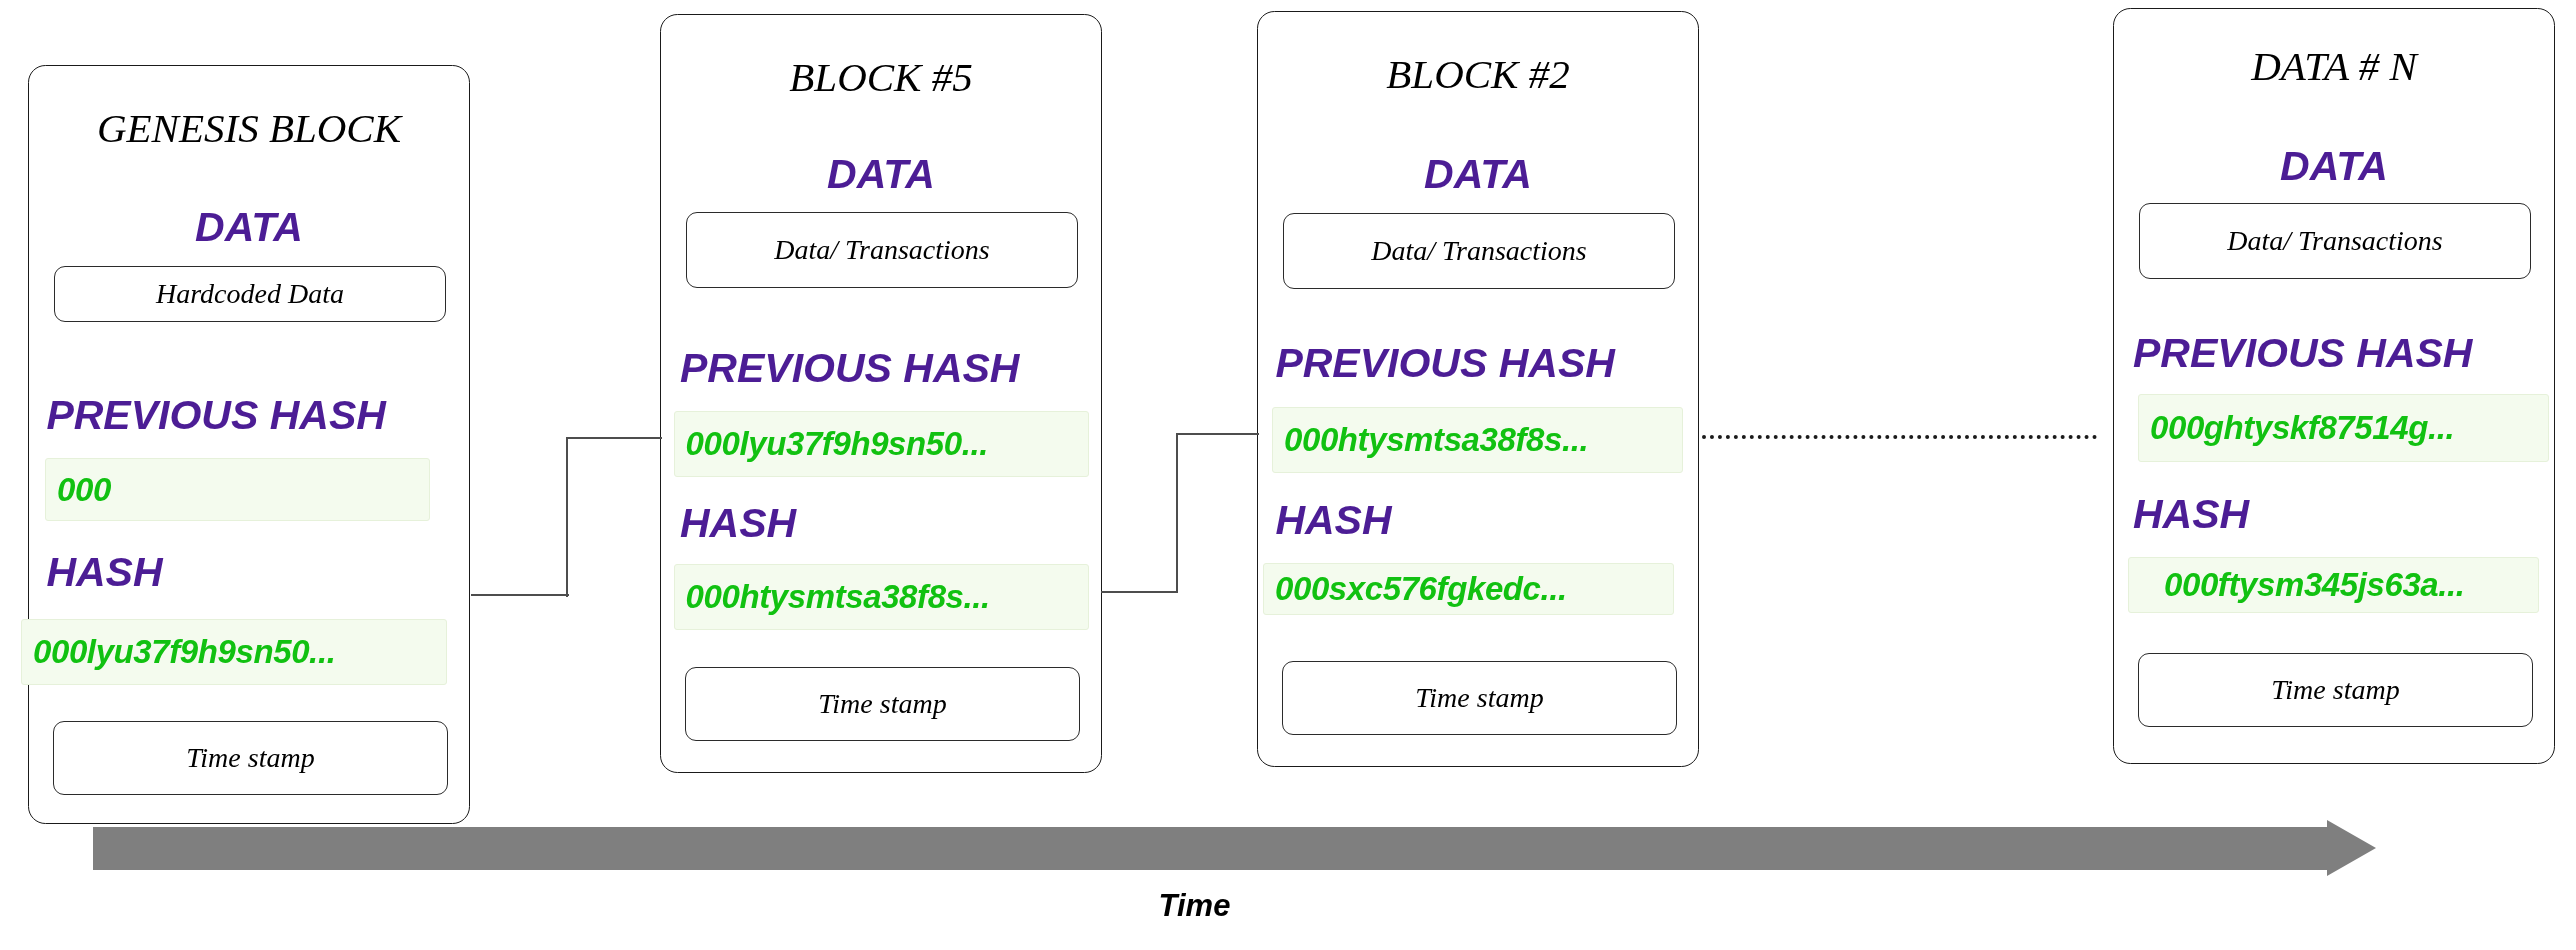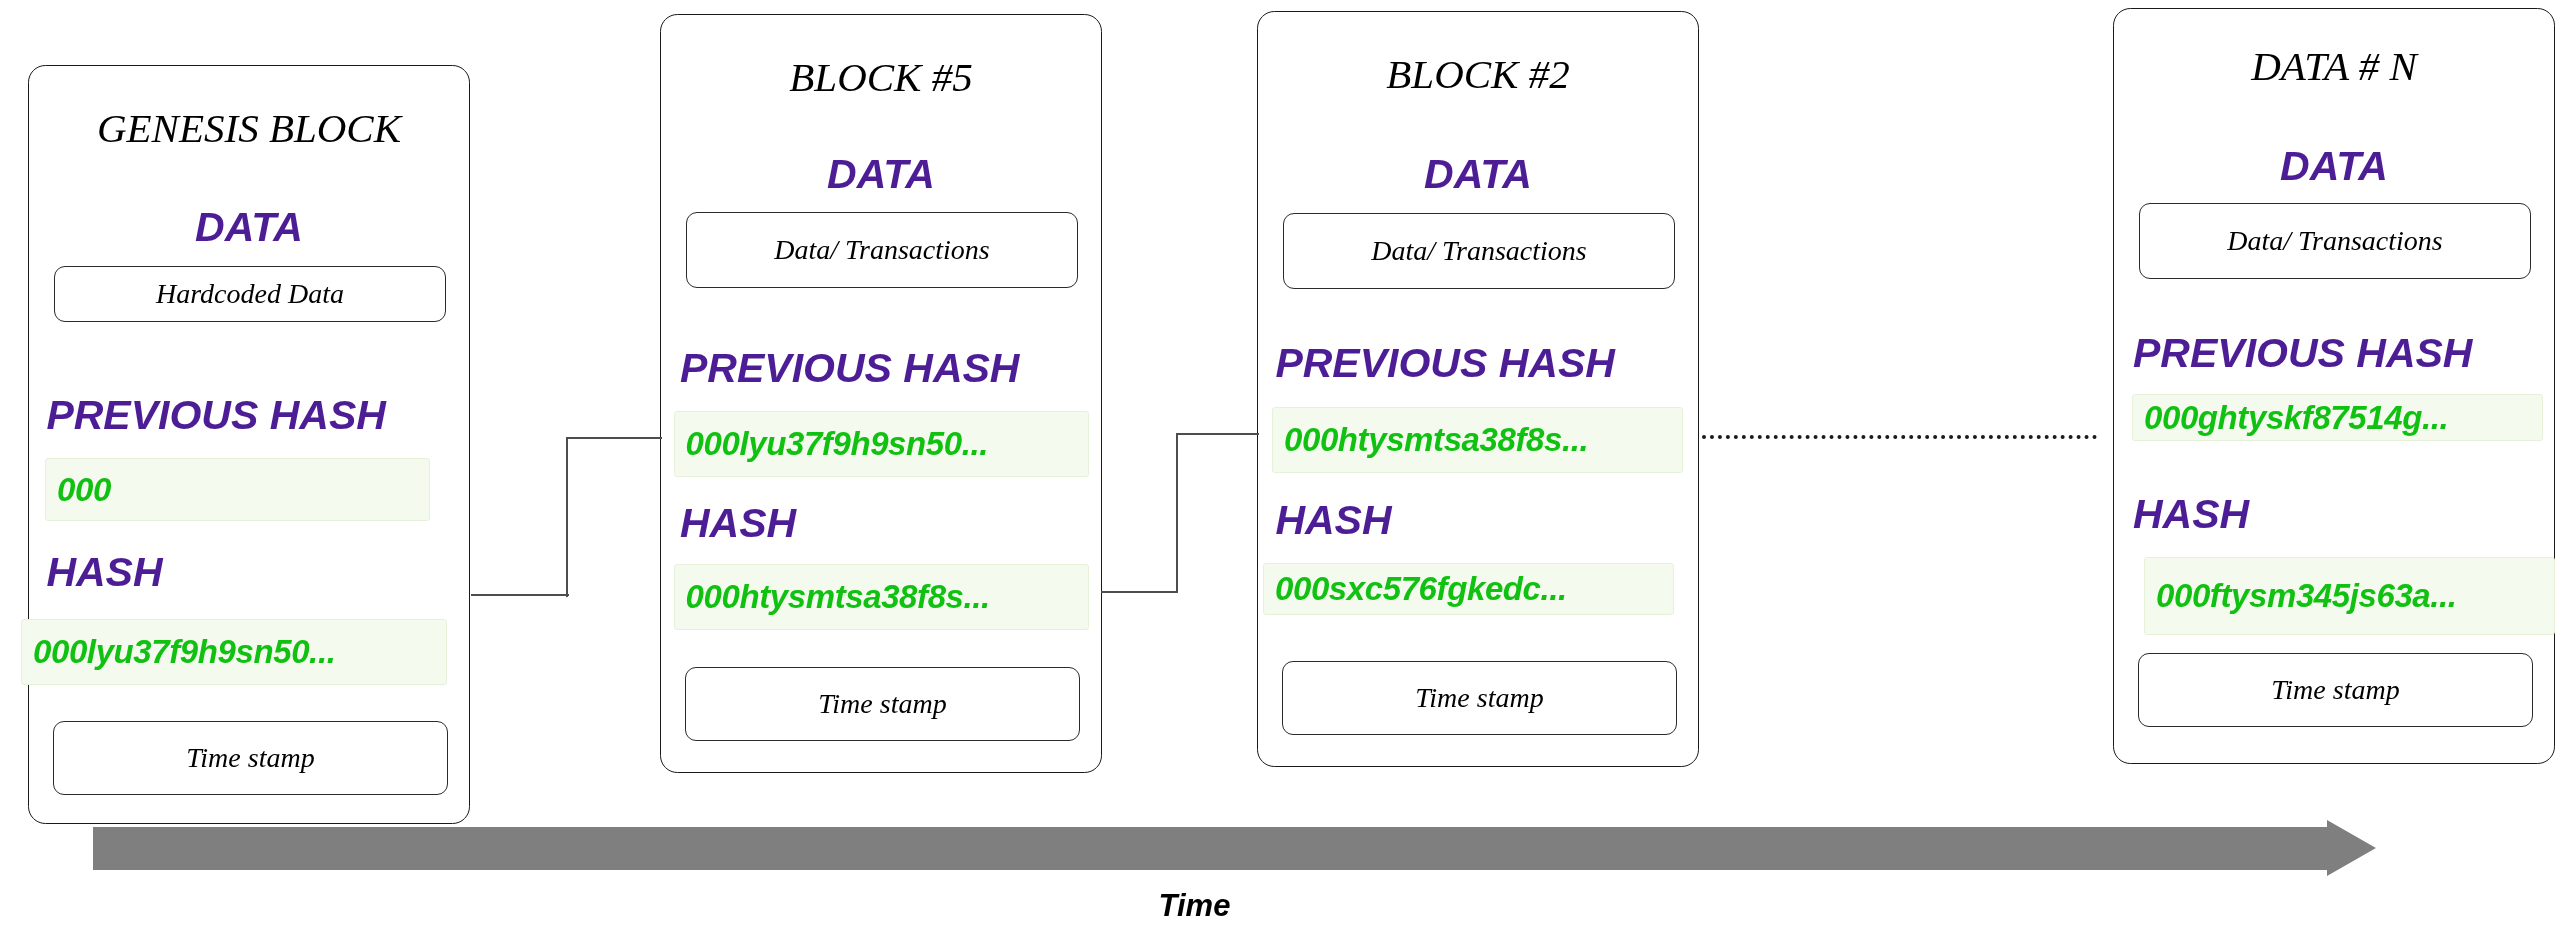"000ghtyskf87514g..." div.hash-box { height: 47px -> 68px; left: 18px -> 24px }
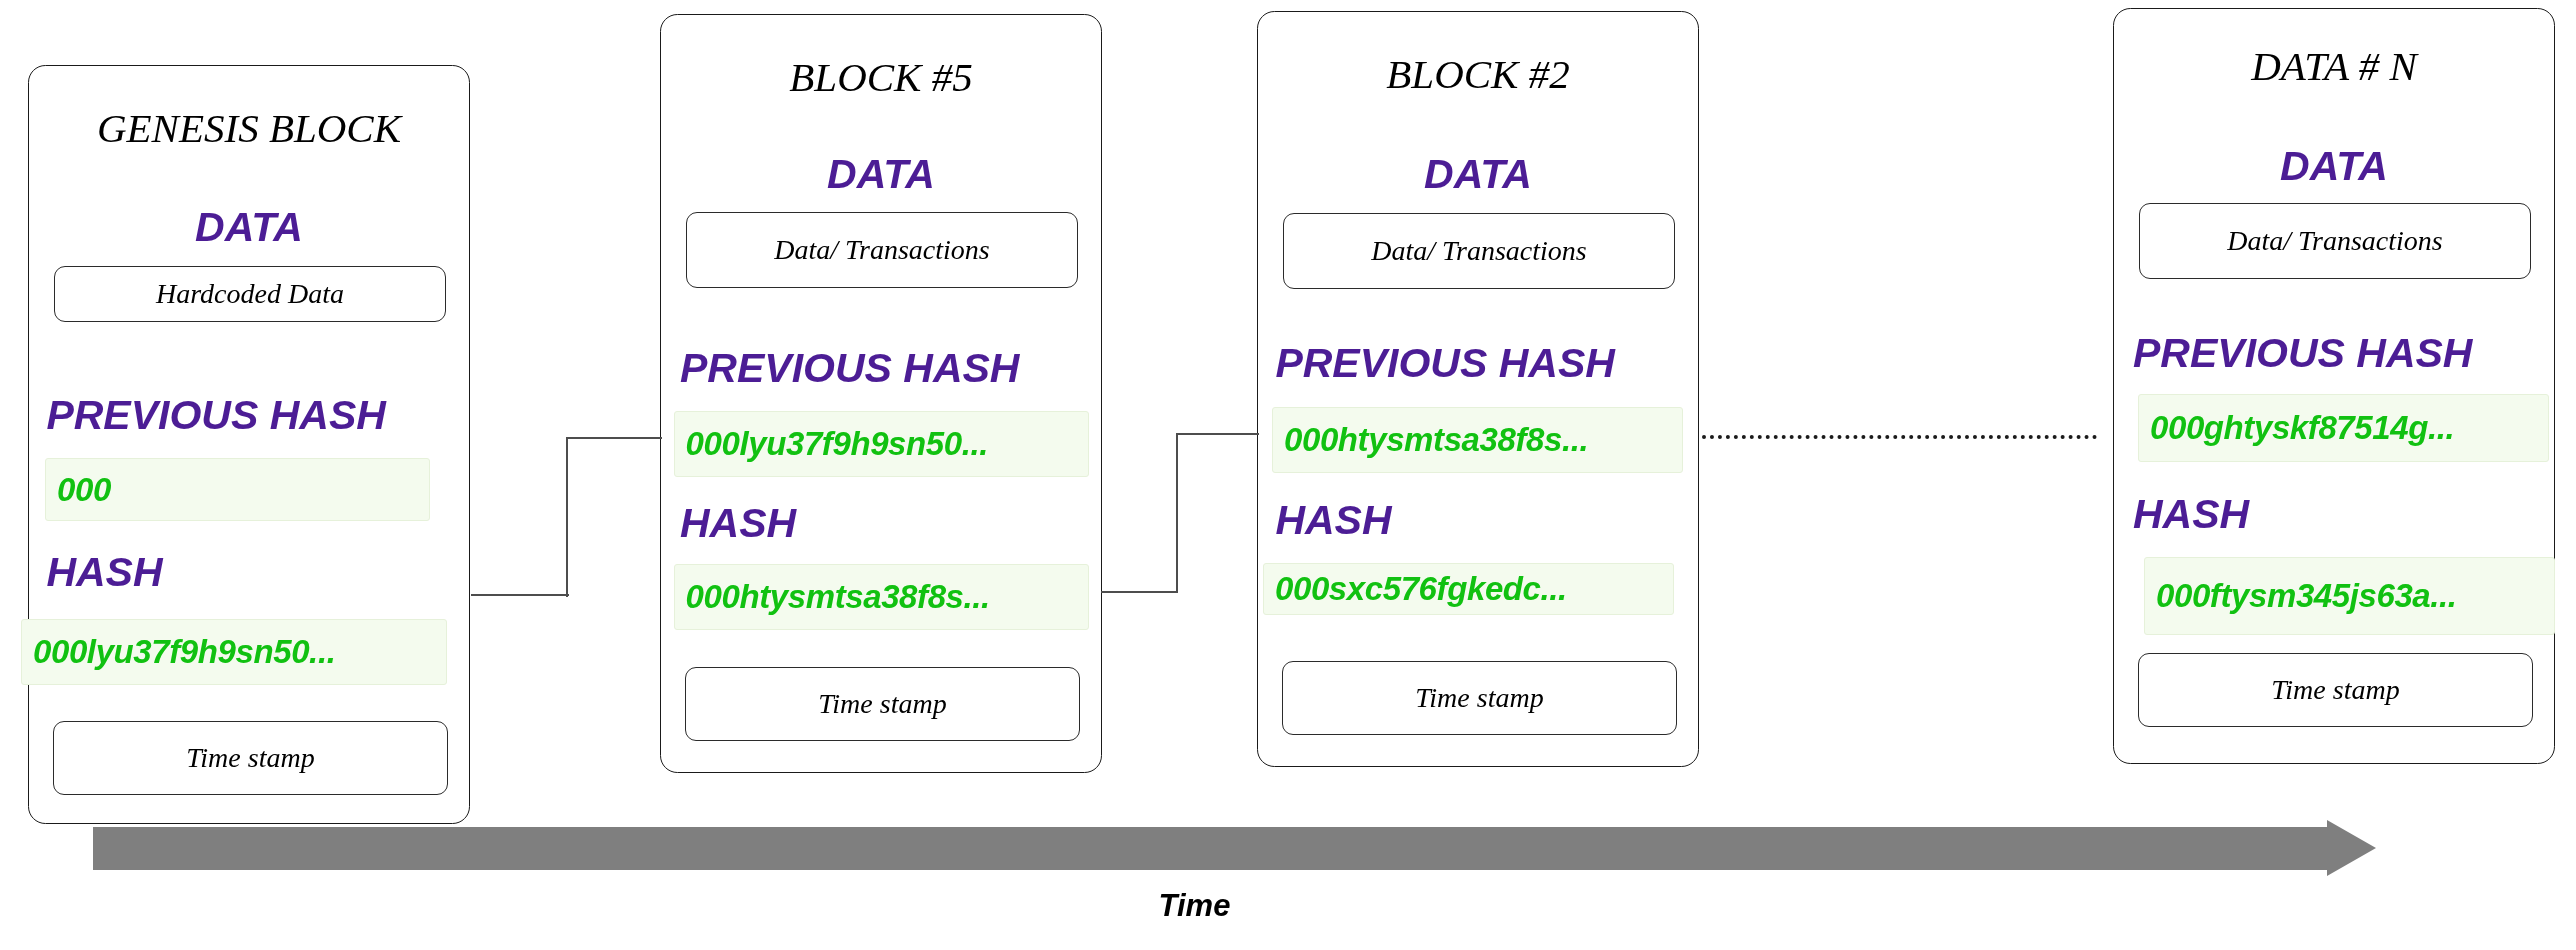"000ftysm345js63a..." div.hash-box { height: 78px -> 56px; left: 30px -> 14px; padding-left: none -> 24px }
